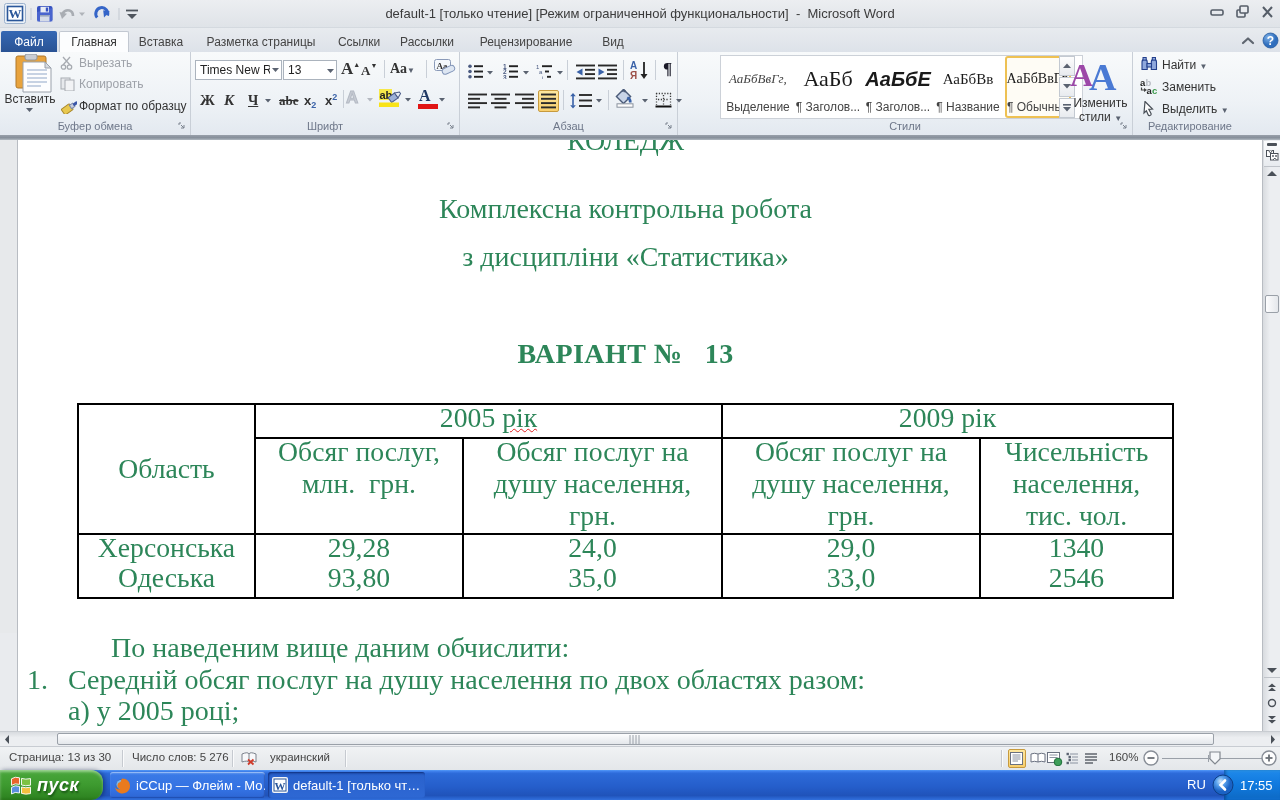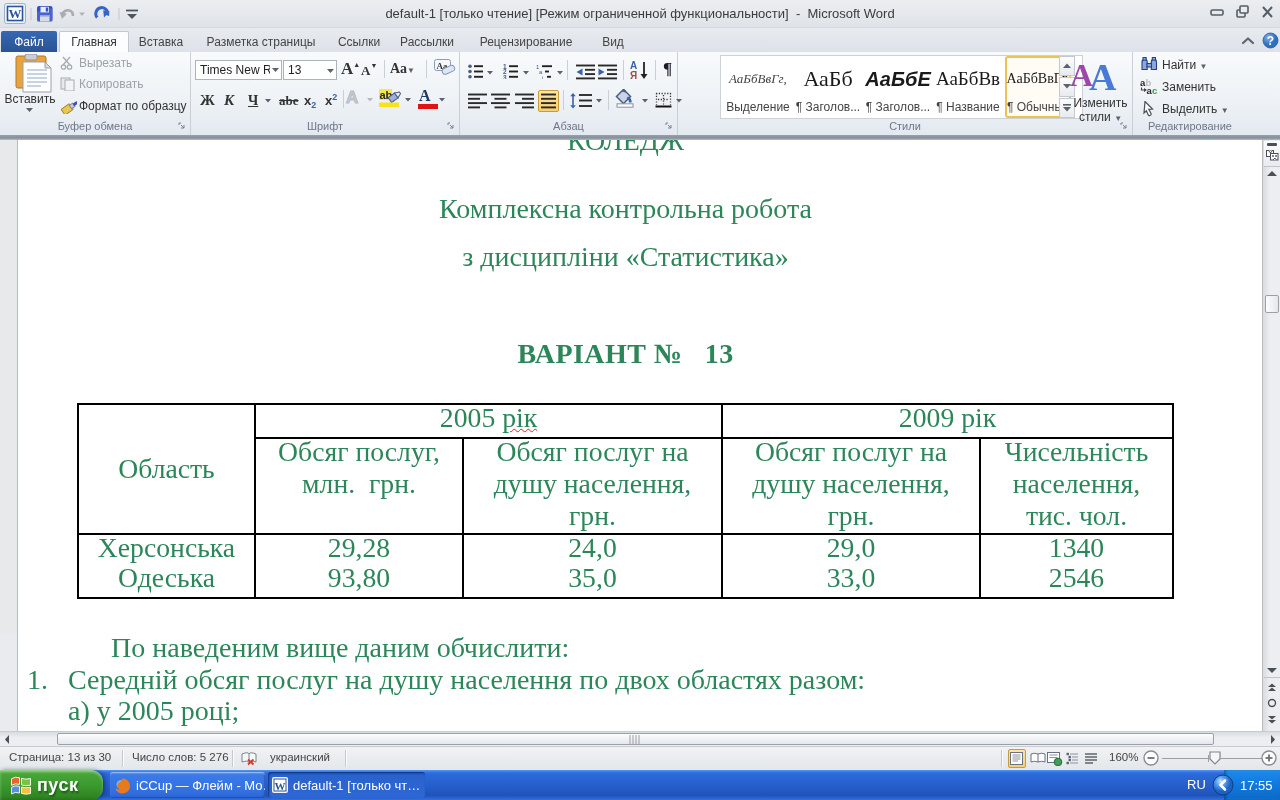"АаБбВв" div.stbig { font-size: 19px -> 15px }
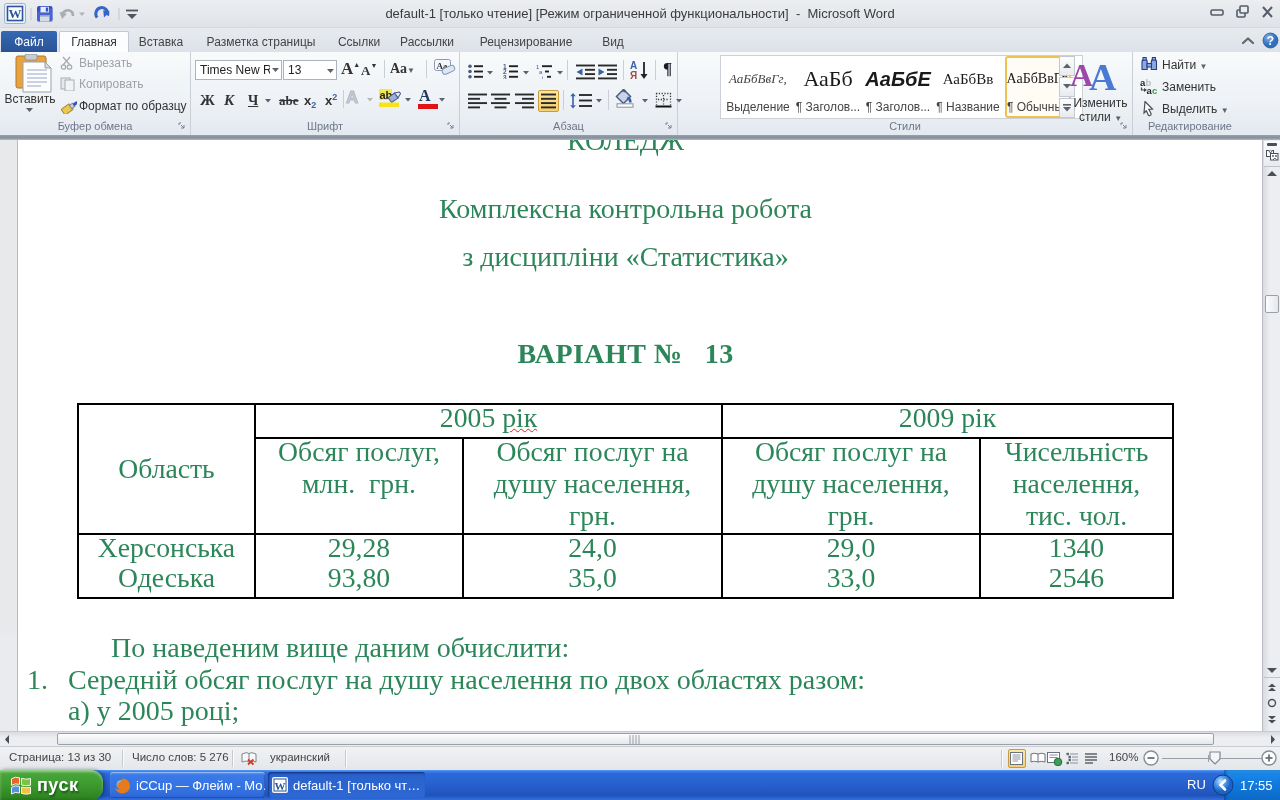"пуск" #startlabel { font-style: none -> italic }
